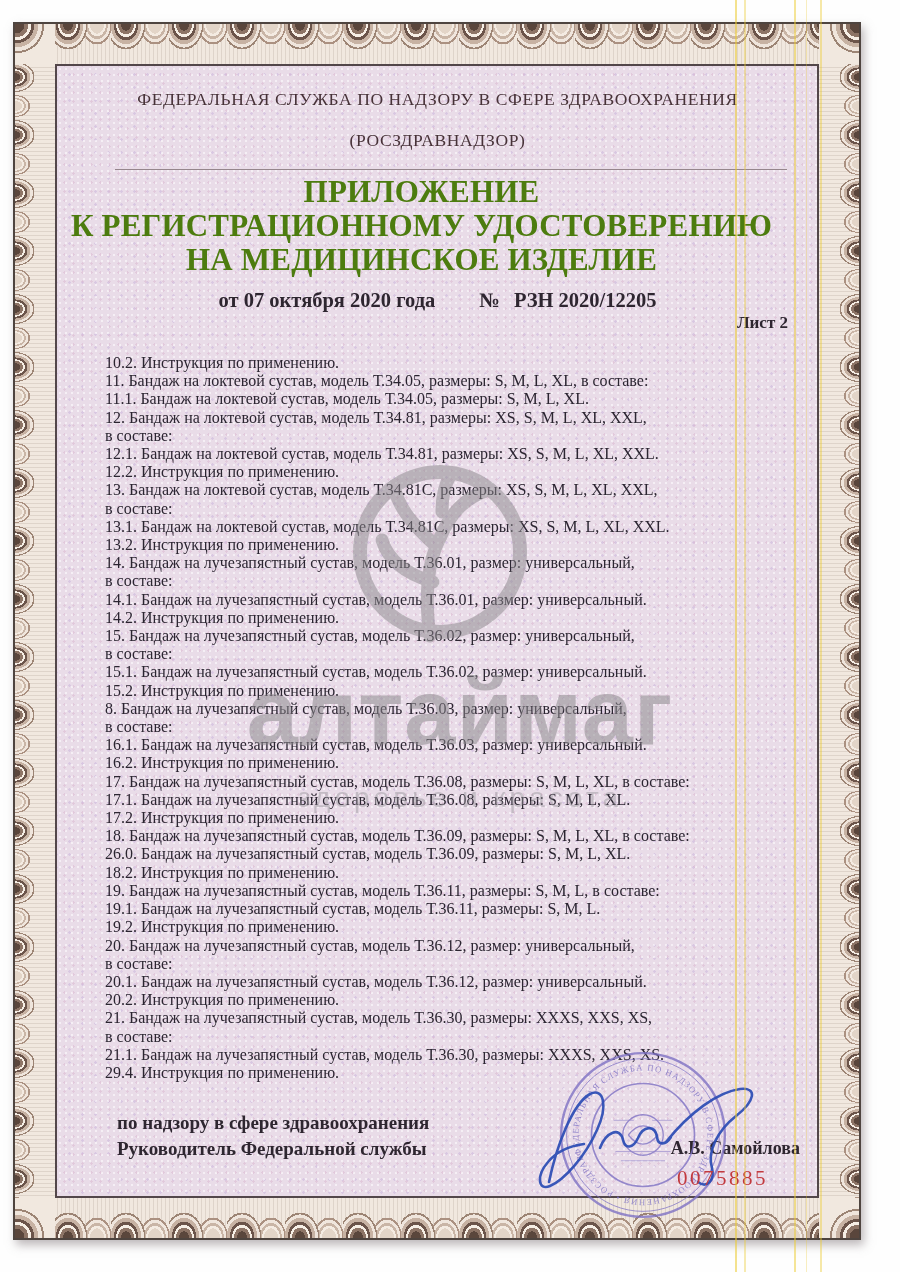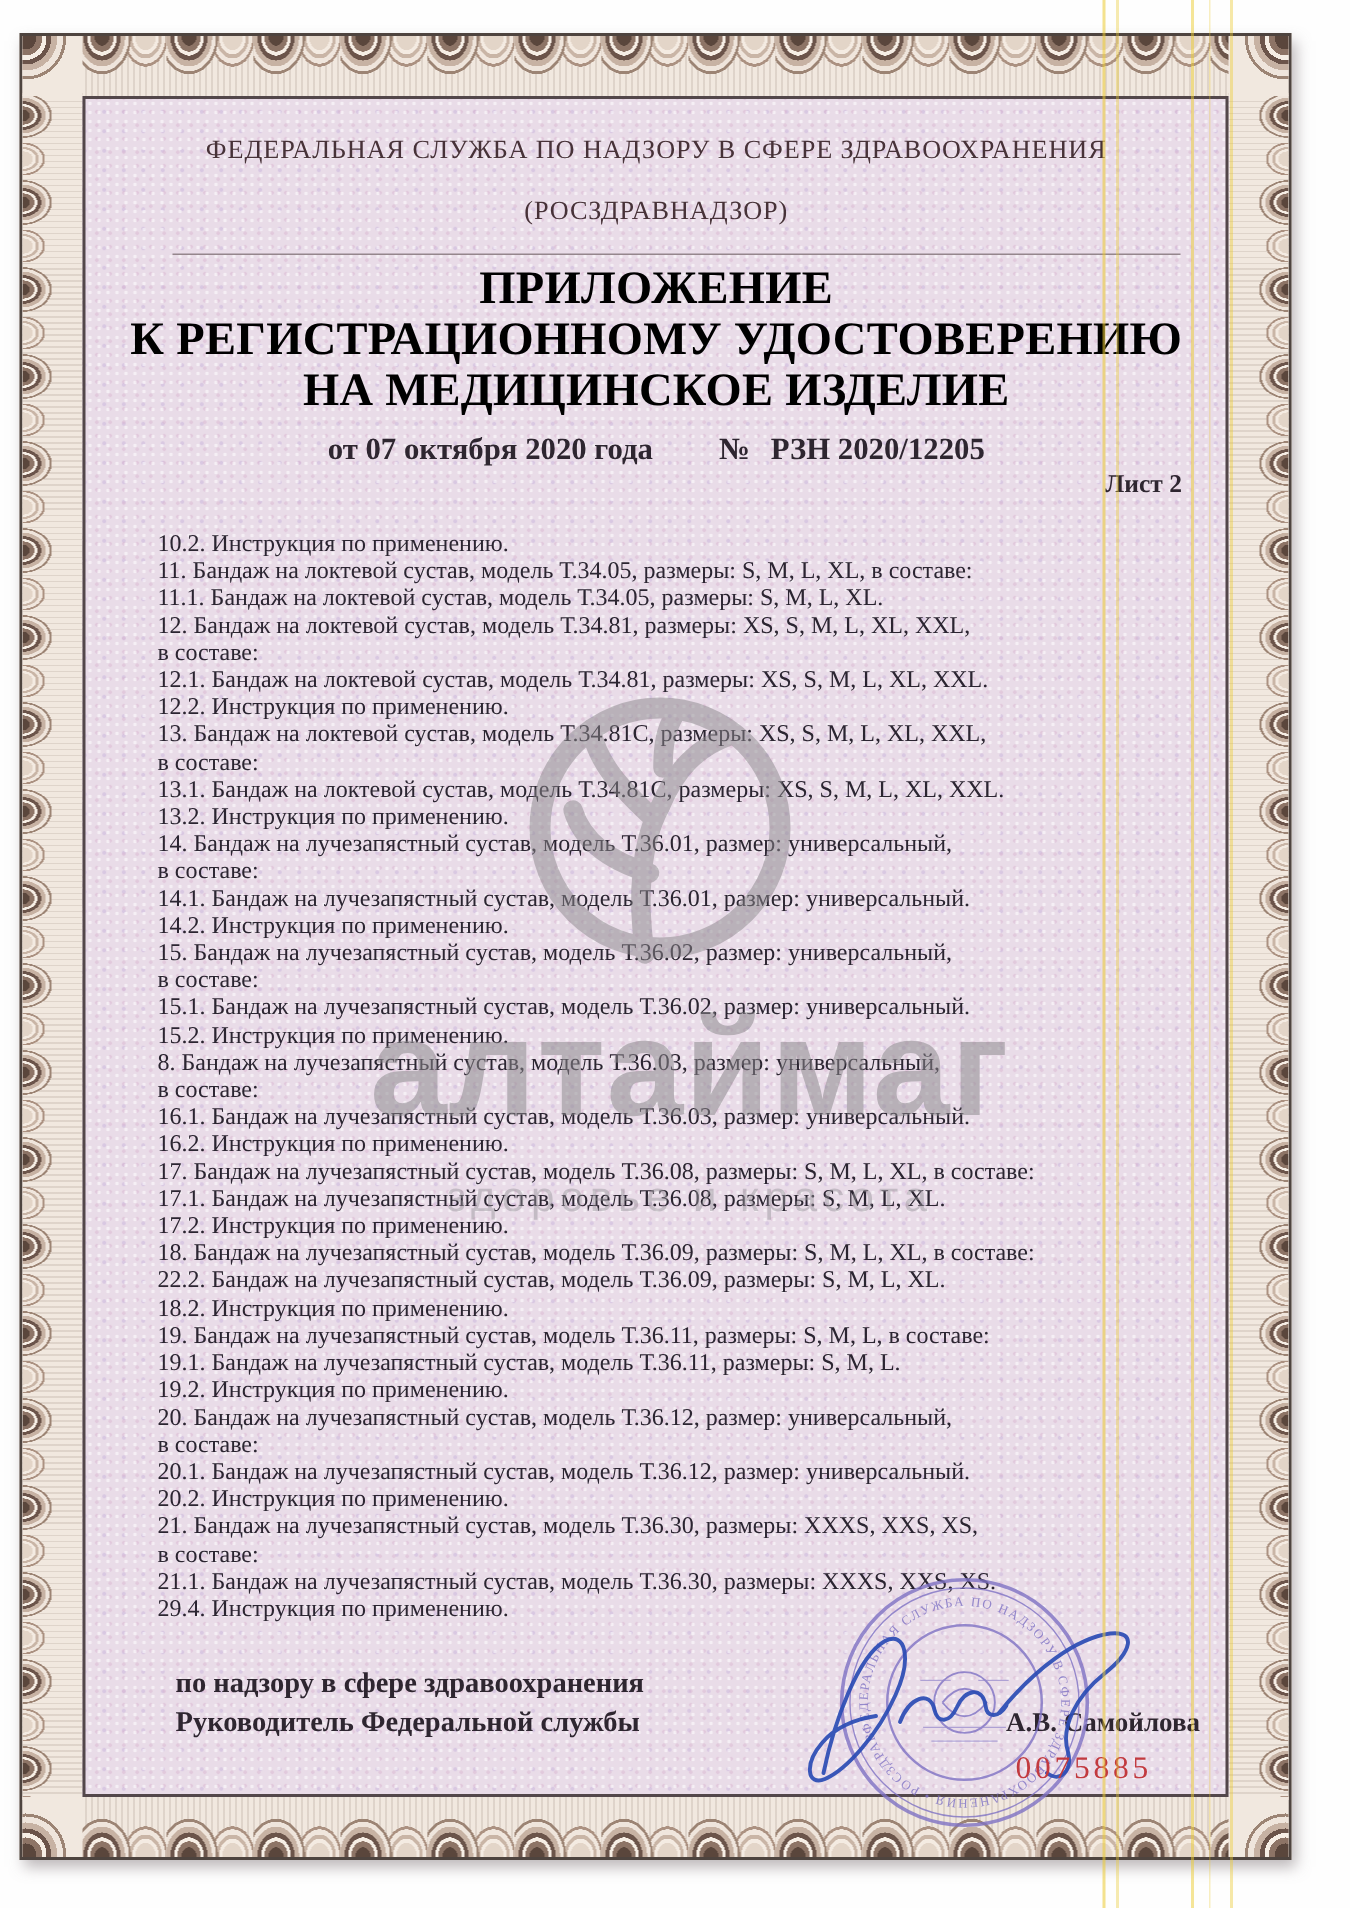"ПРИЛОЖЕНИЕ" .title-line { color: #000000 -> #4d7c0f; left: 60px -> 44px }
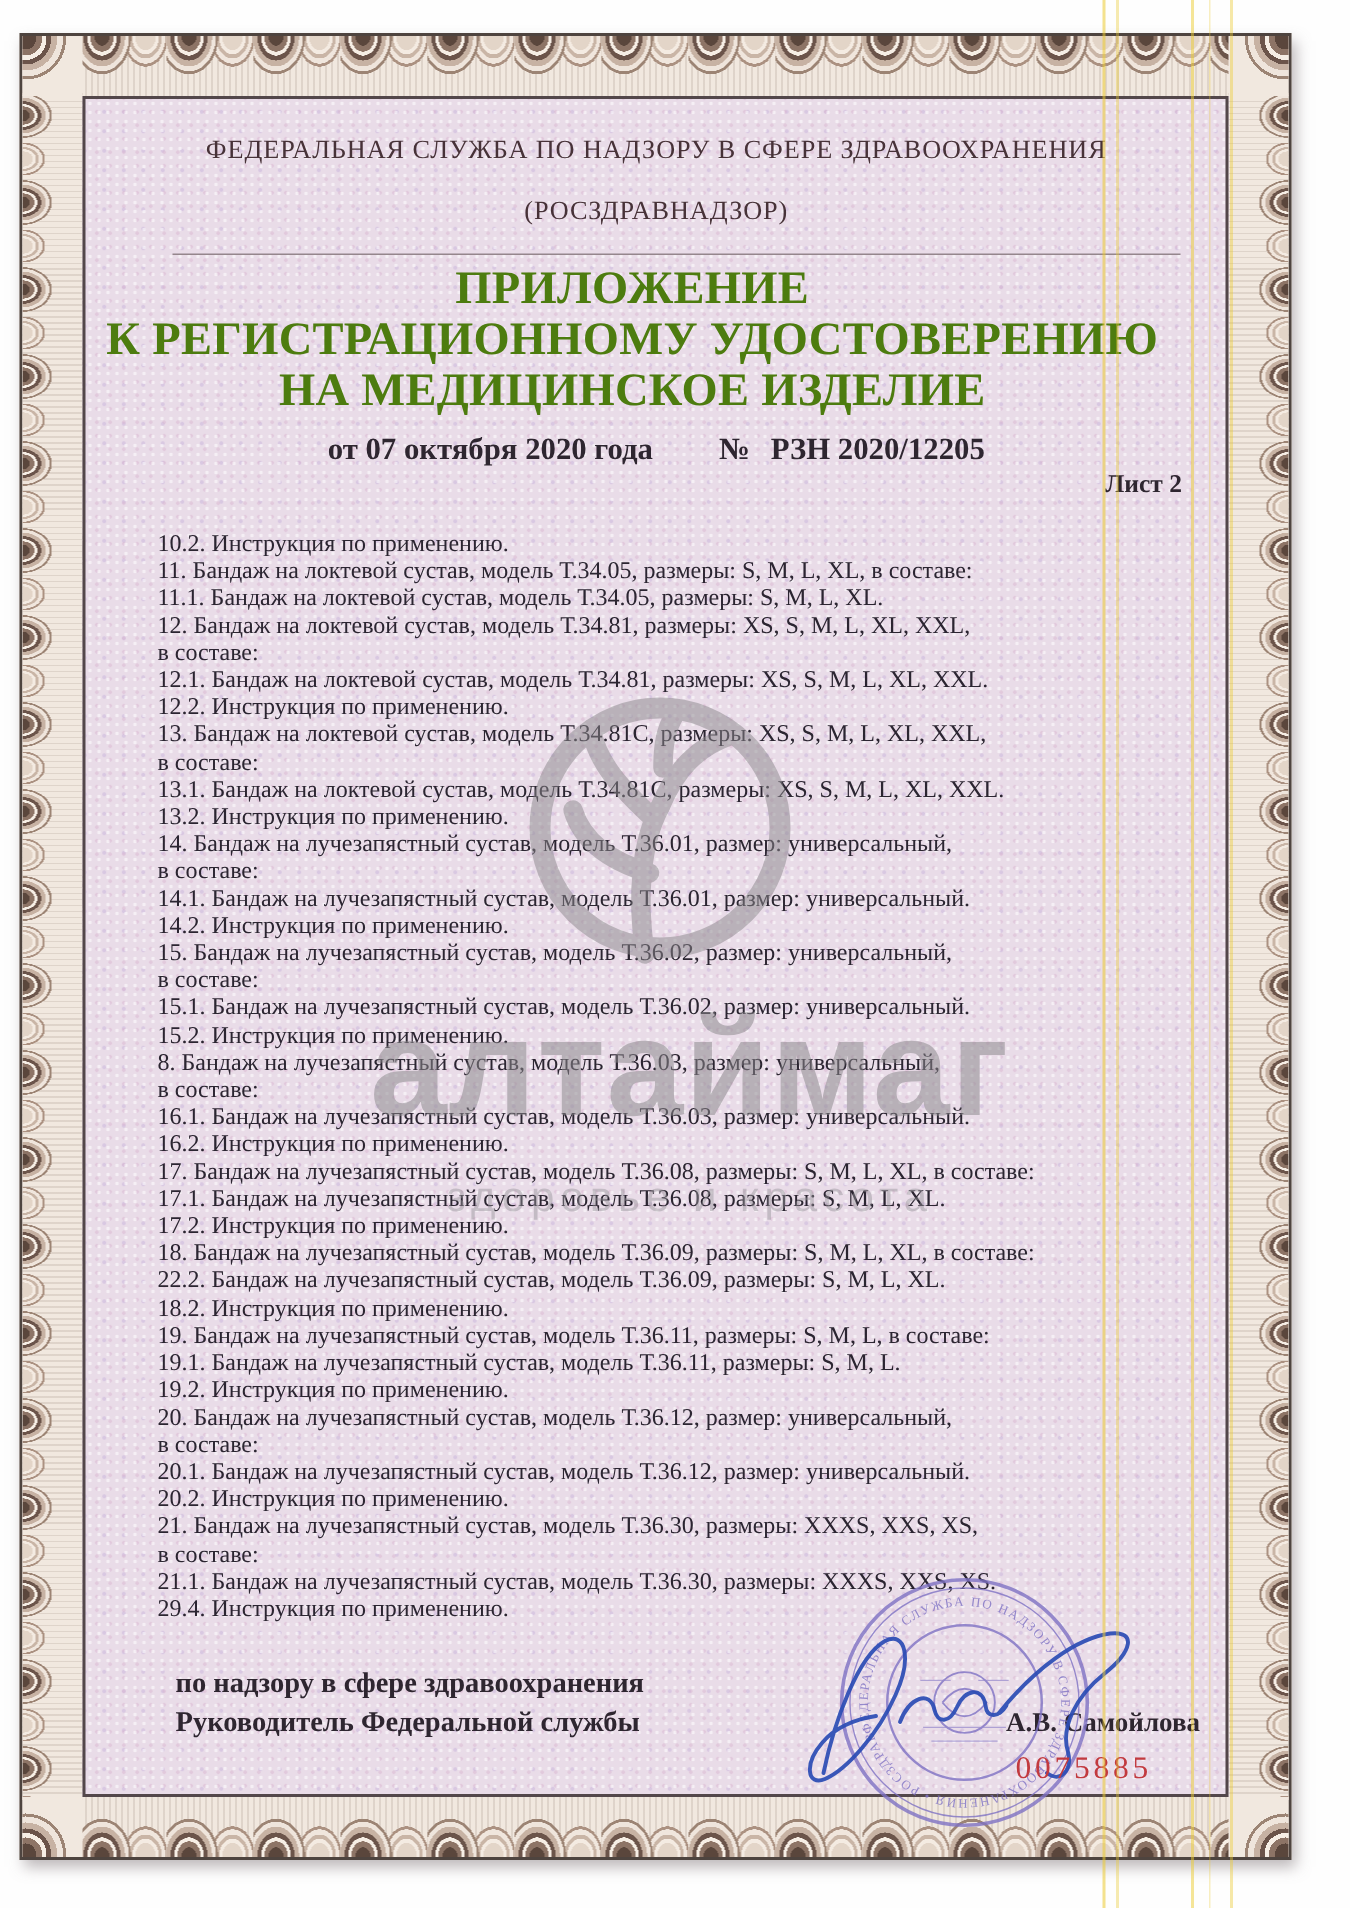"22.2. Бандаж на лучезапястный сустав," div.line { text: 22.2 -> 26.0 }
